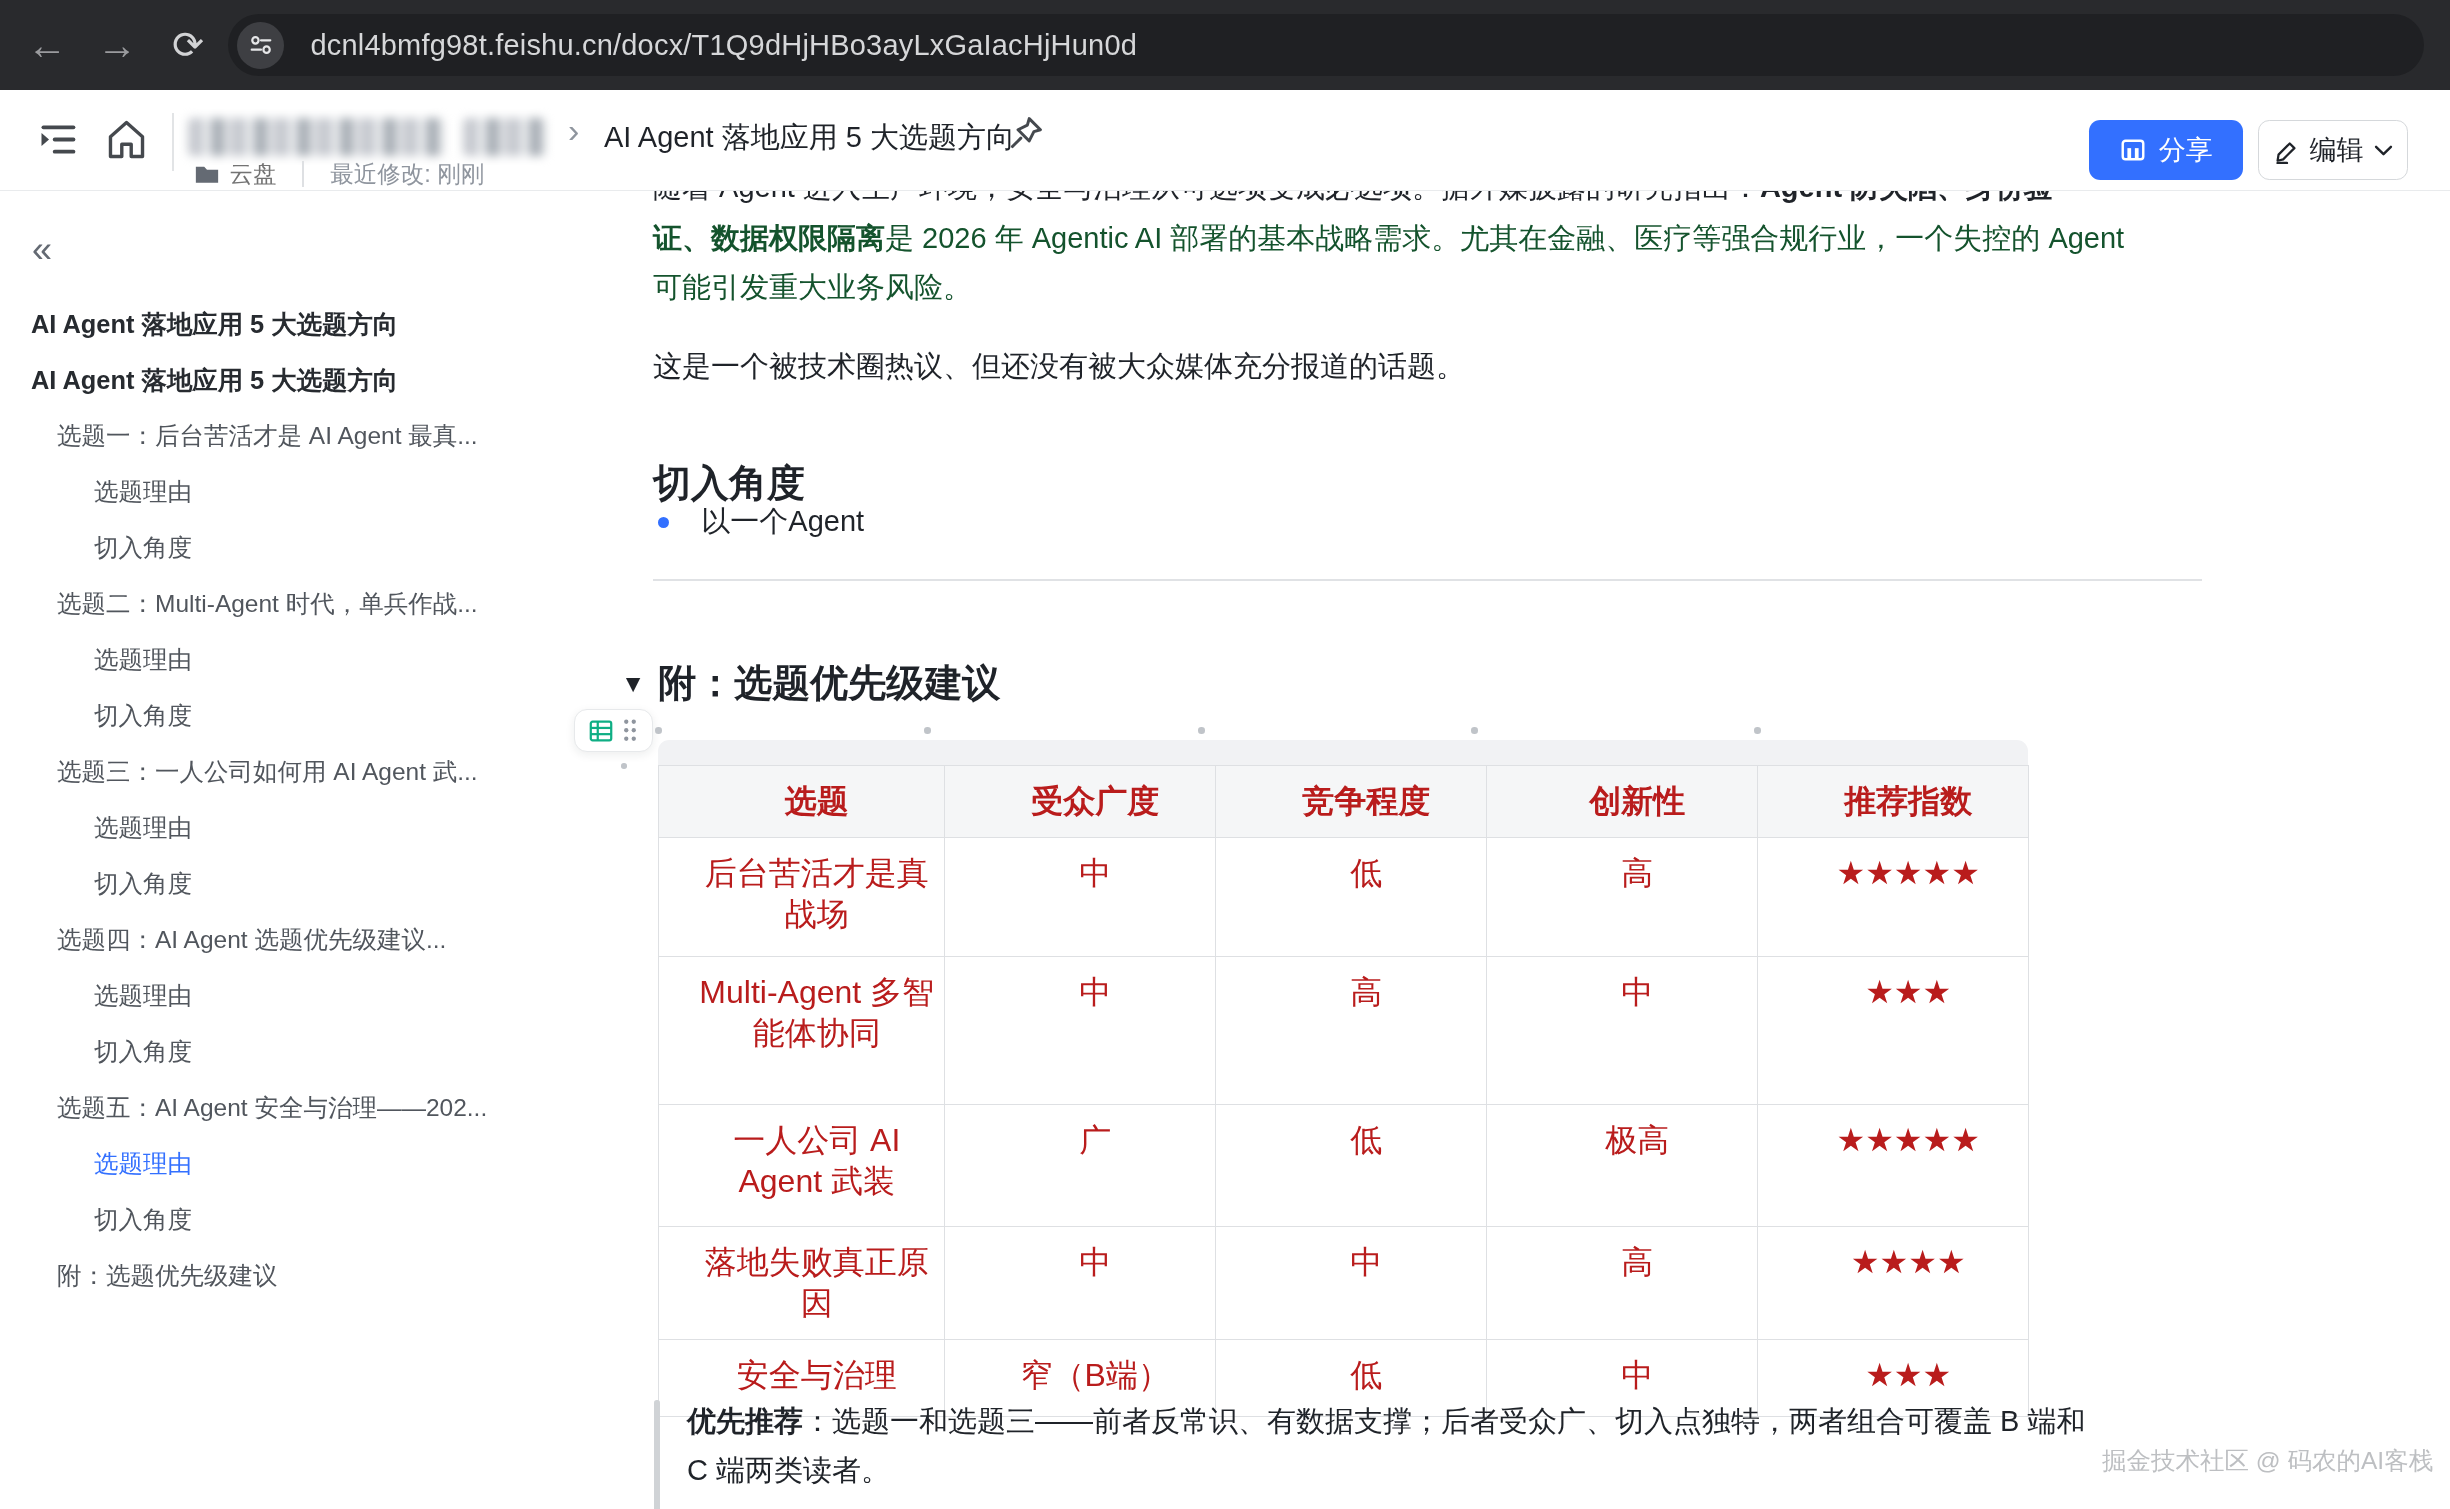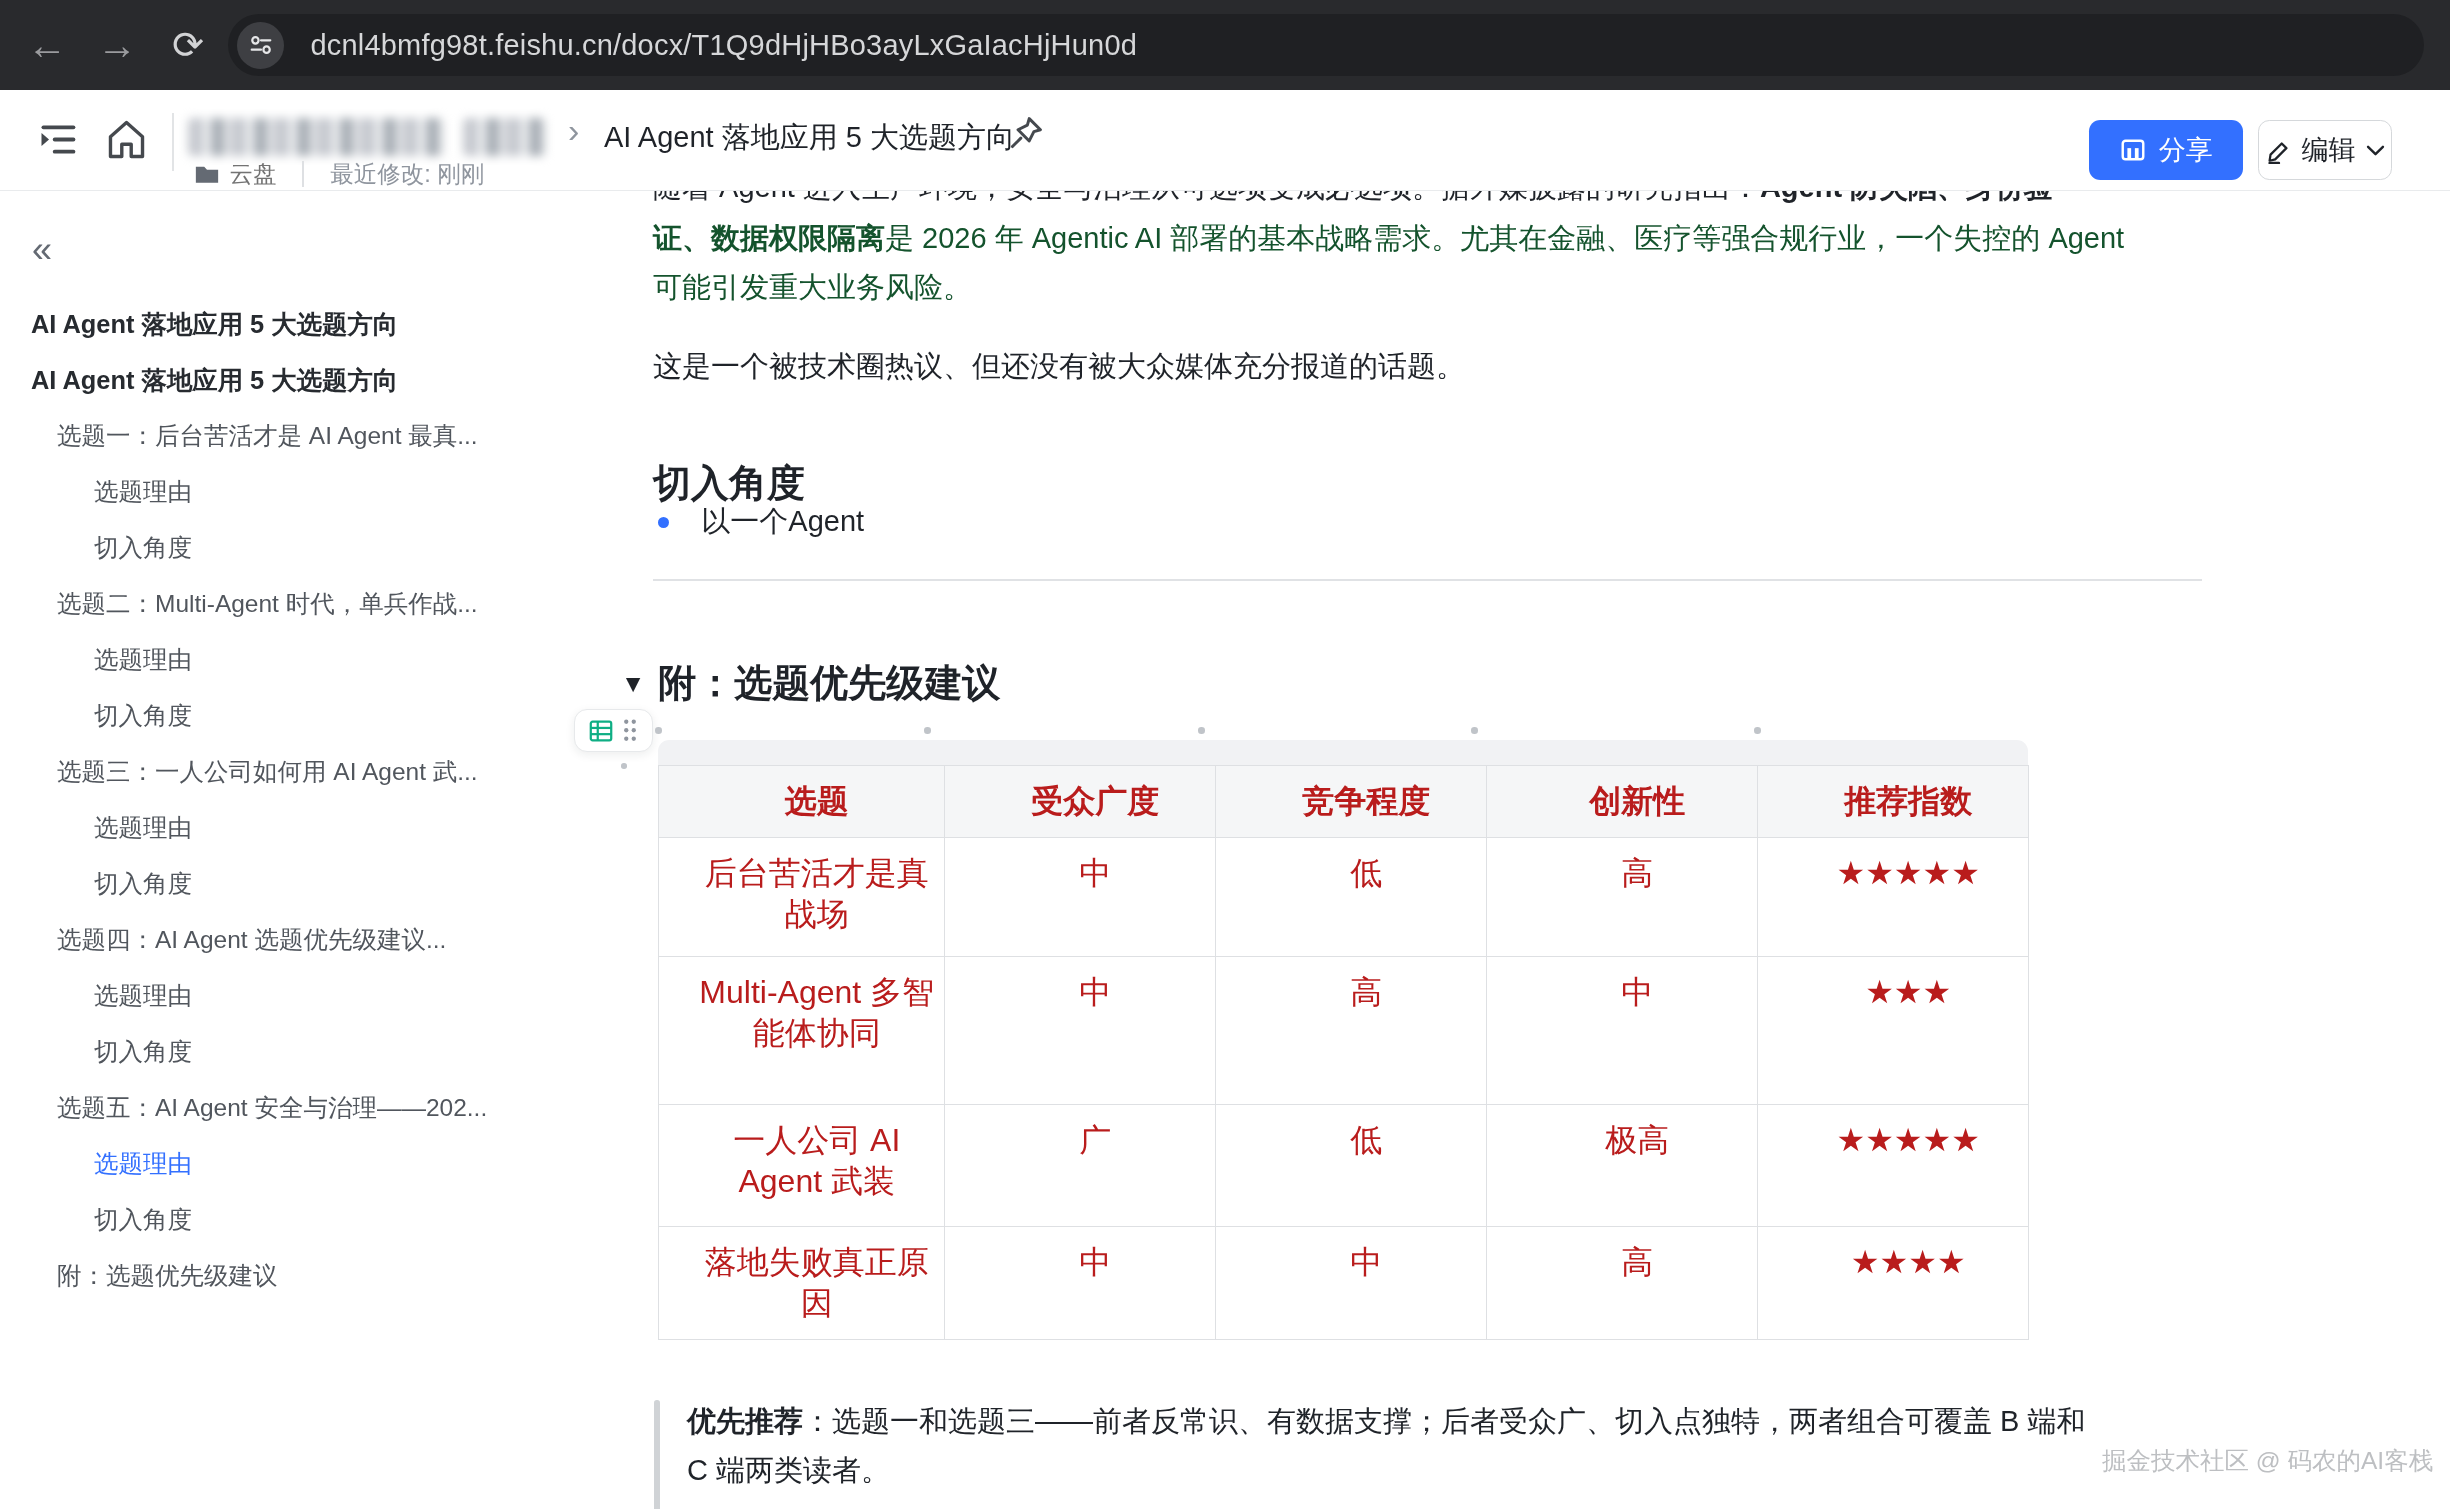"编辑" .edit-btn { width: 134px -> 150px }
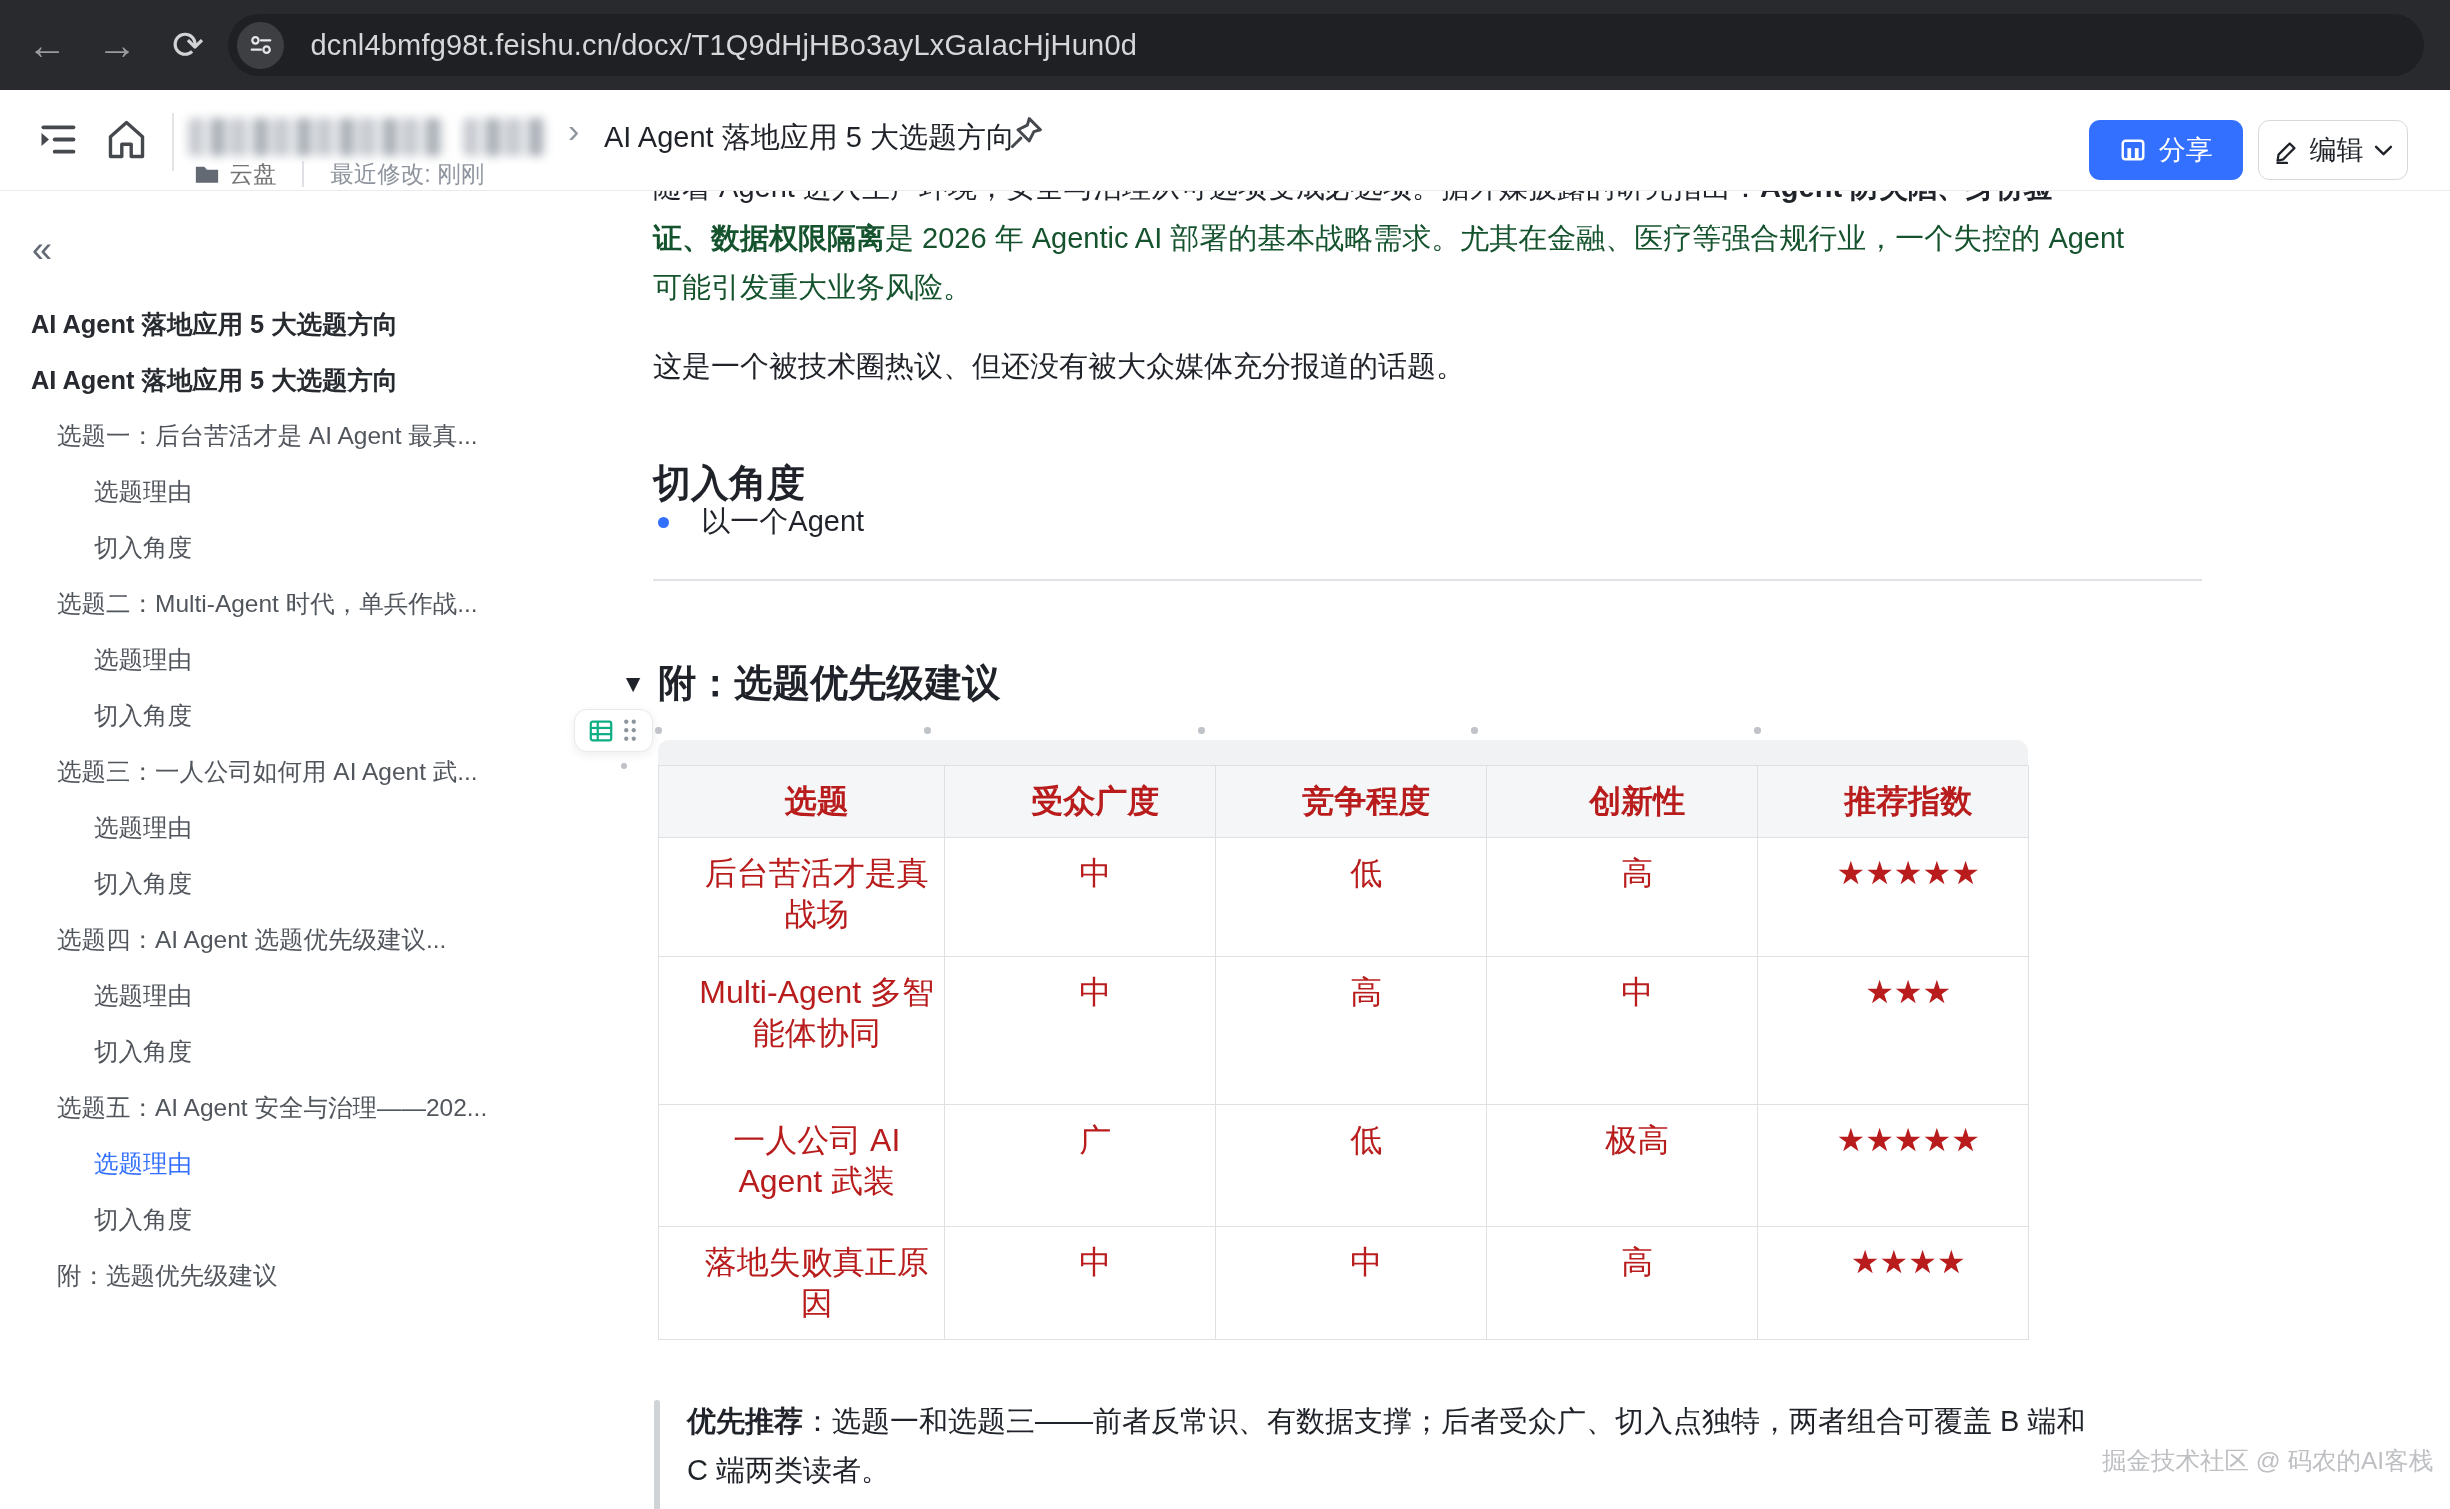"安全与治理" tr.r4 { html: none -> <tr> <td>安全与治理</td> <td>窄（B端）</td> <td>低</td> <td>中</td> <td>★★★</td> </tr> }
